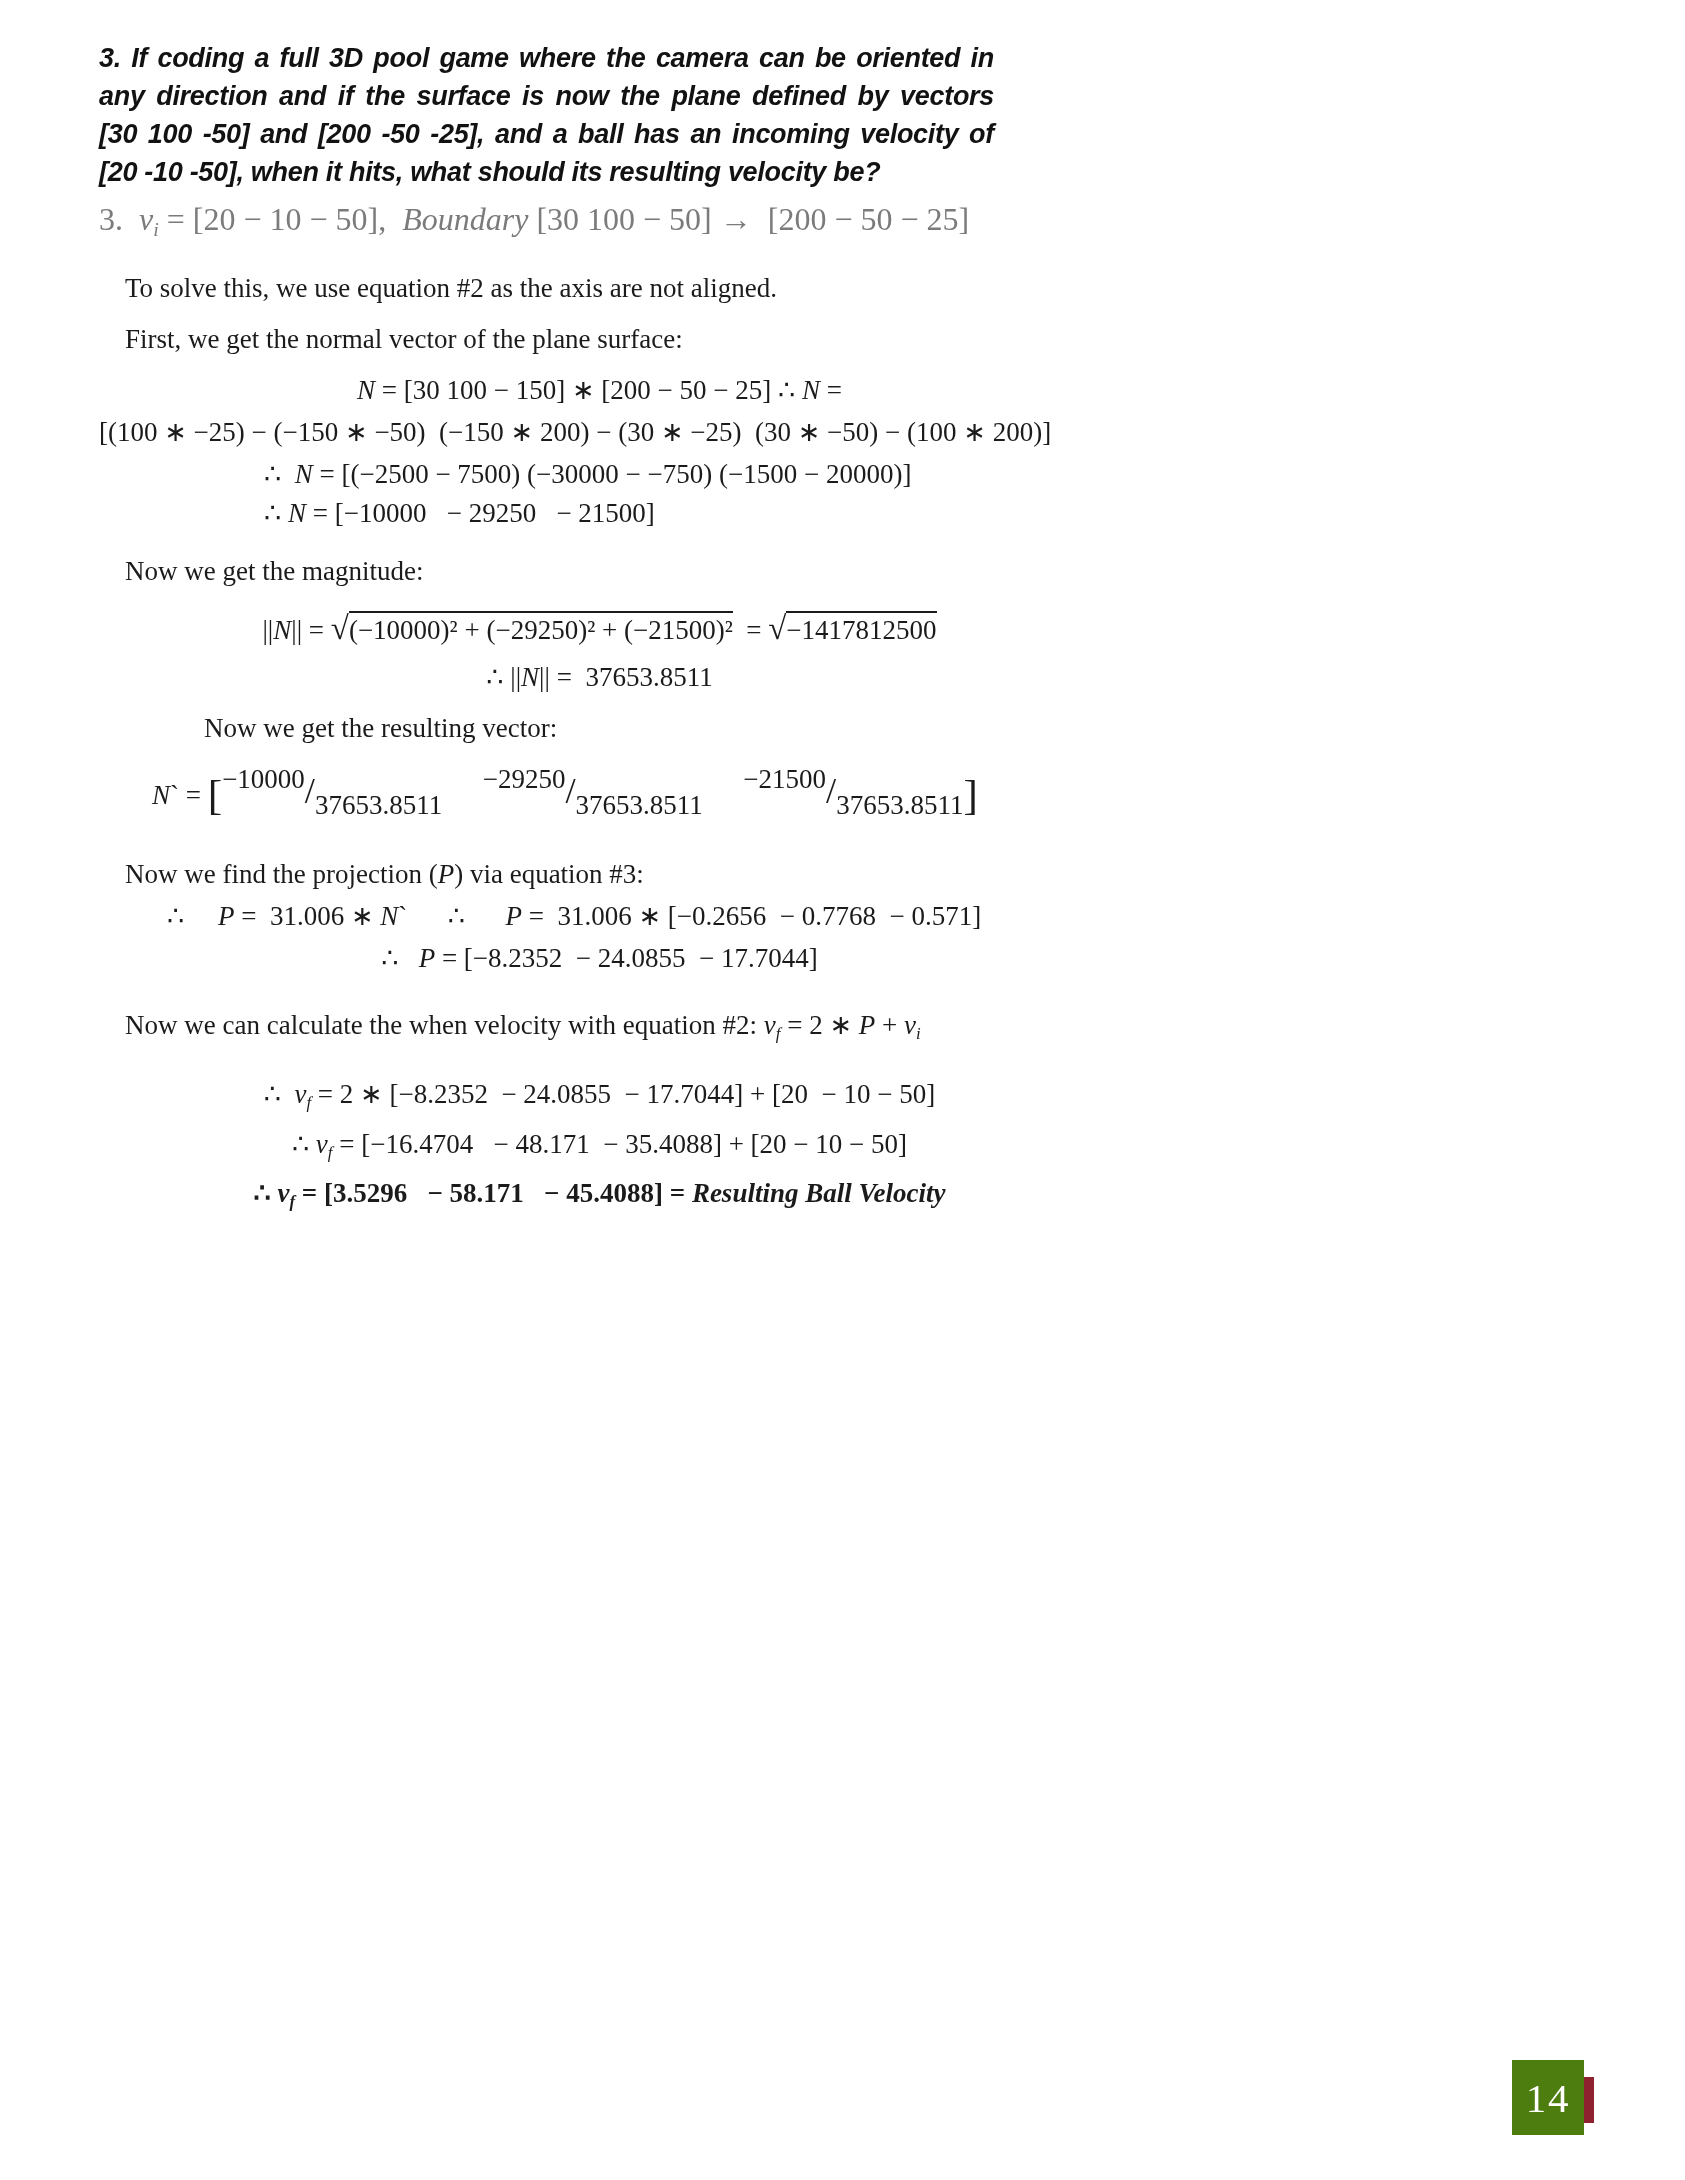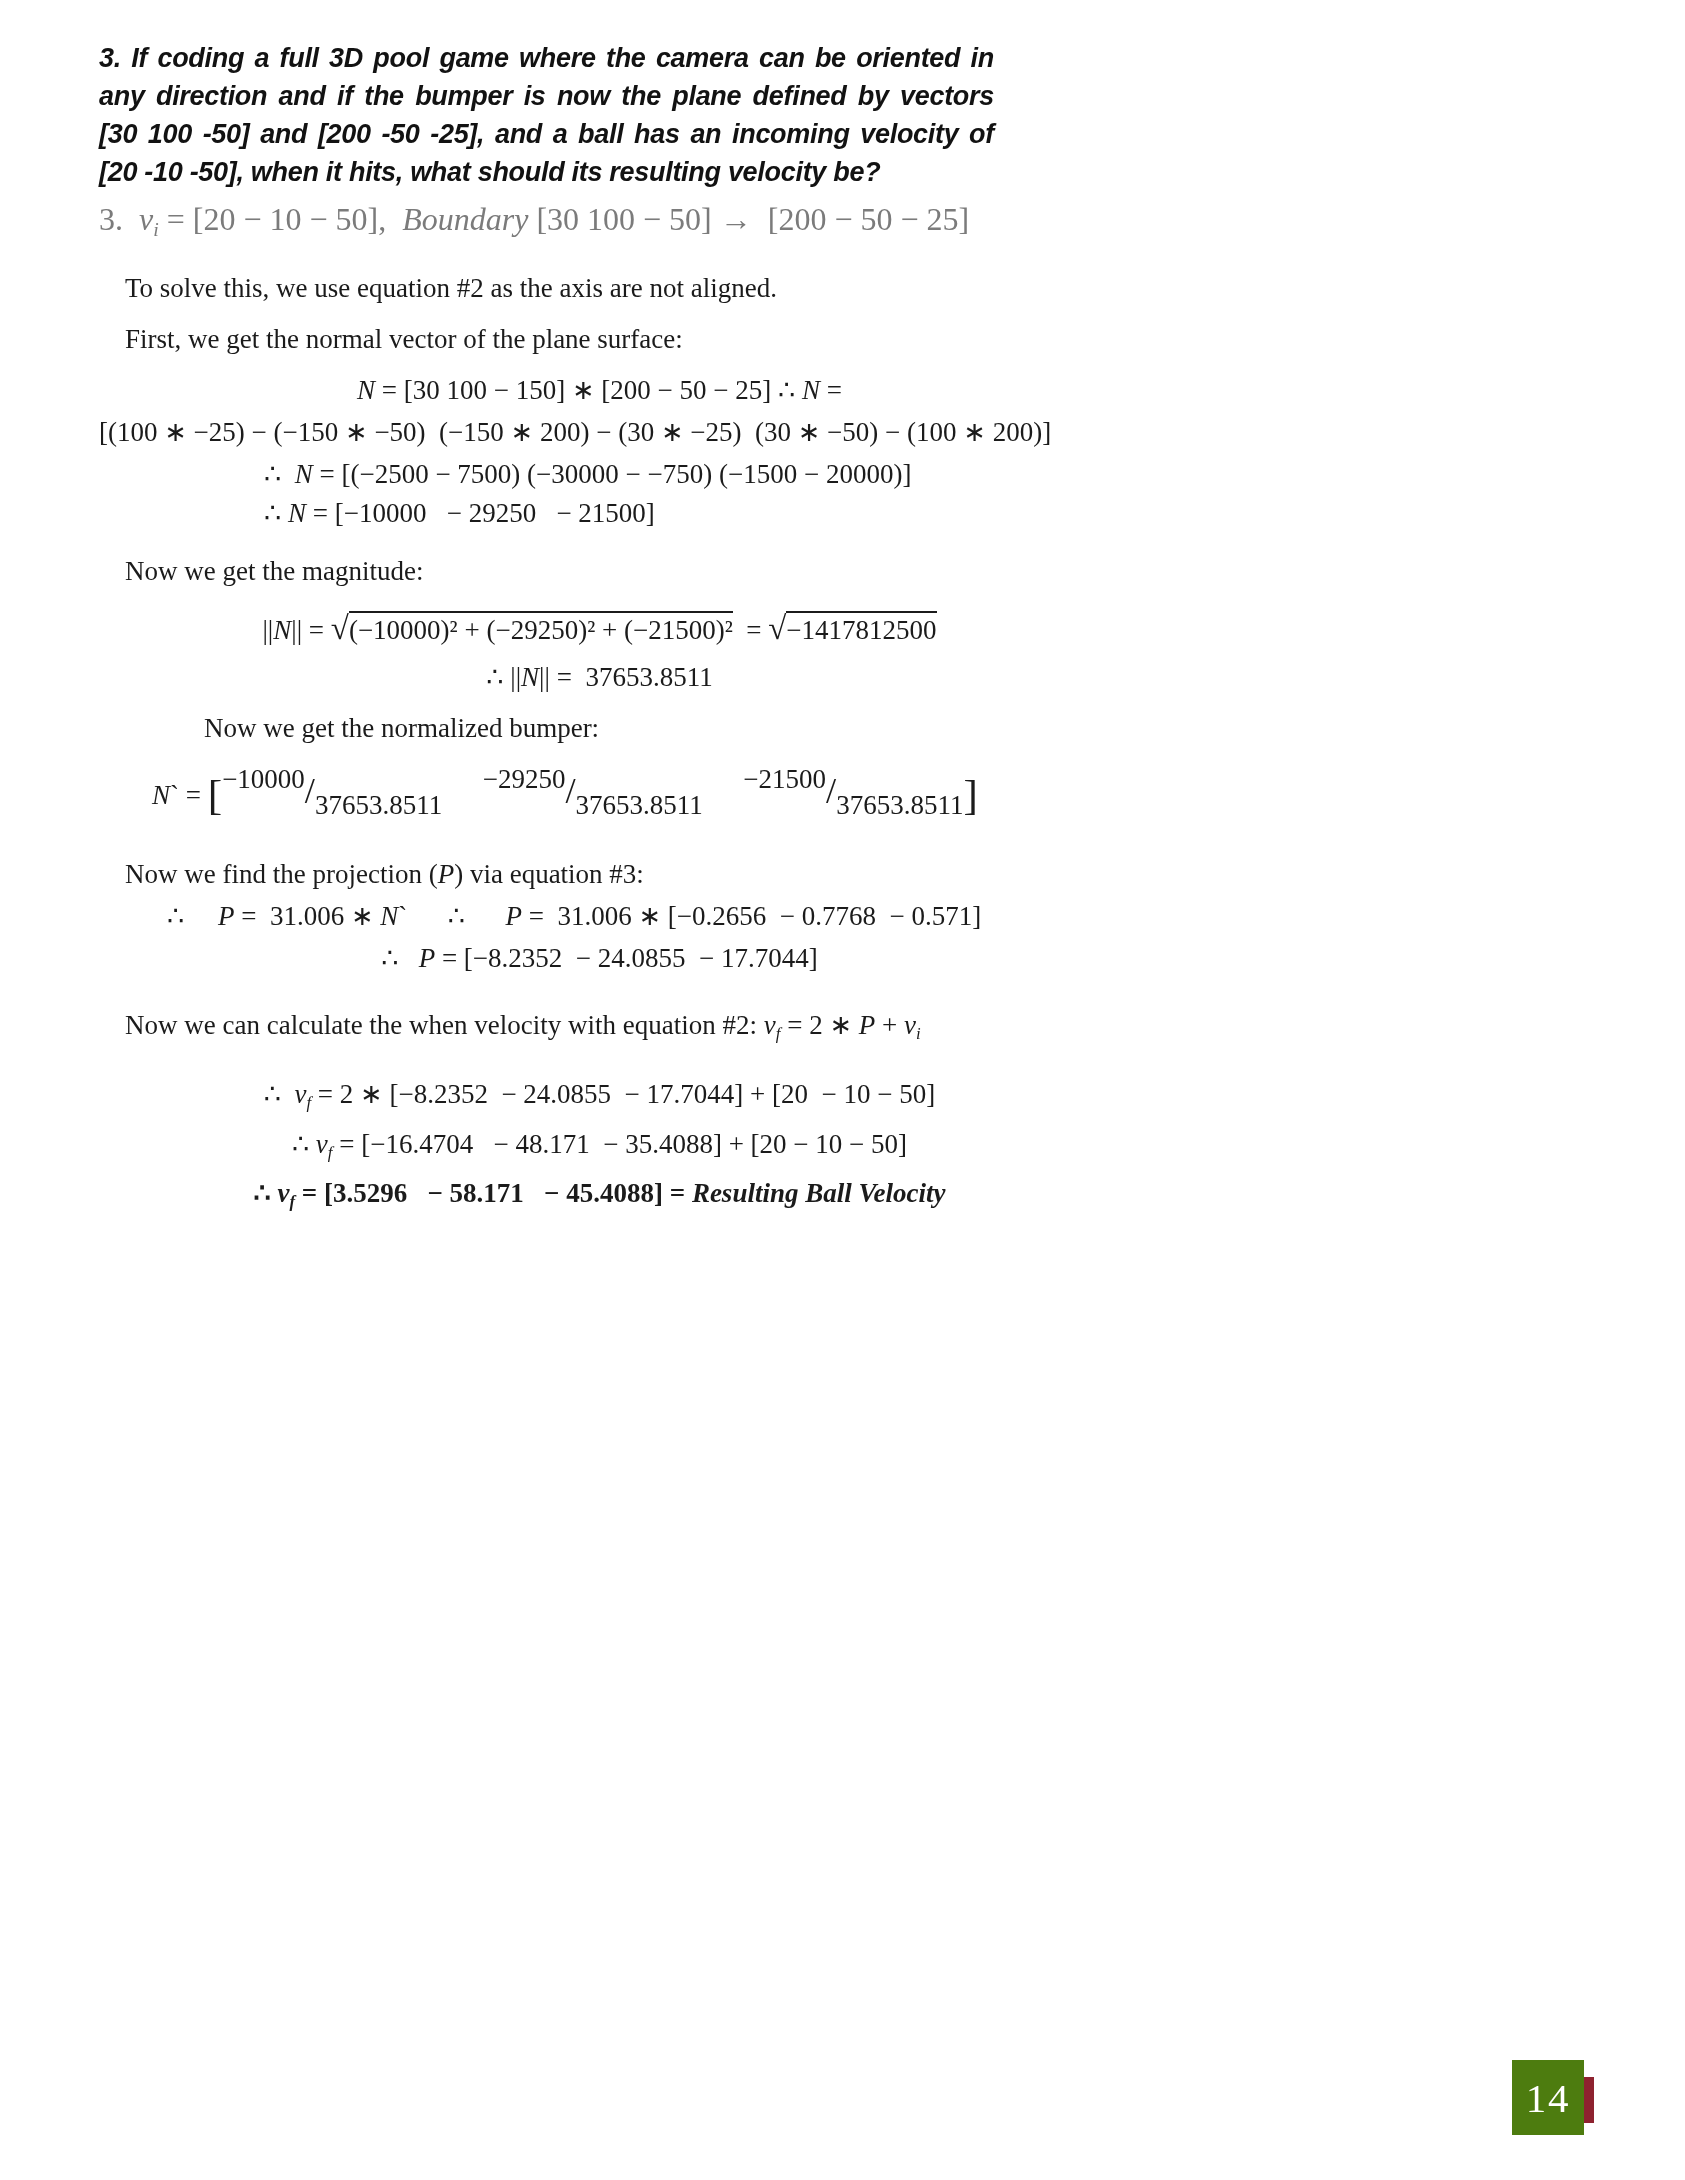"any direction and if the" div.q-line { text: bumper -> surface }
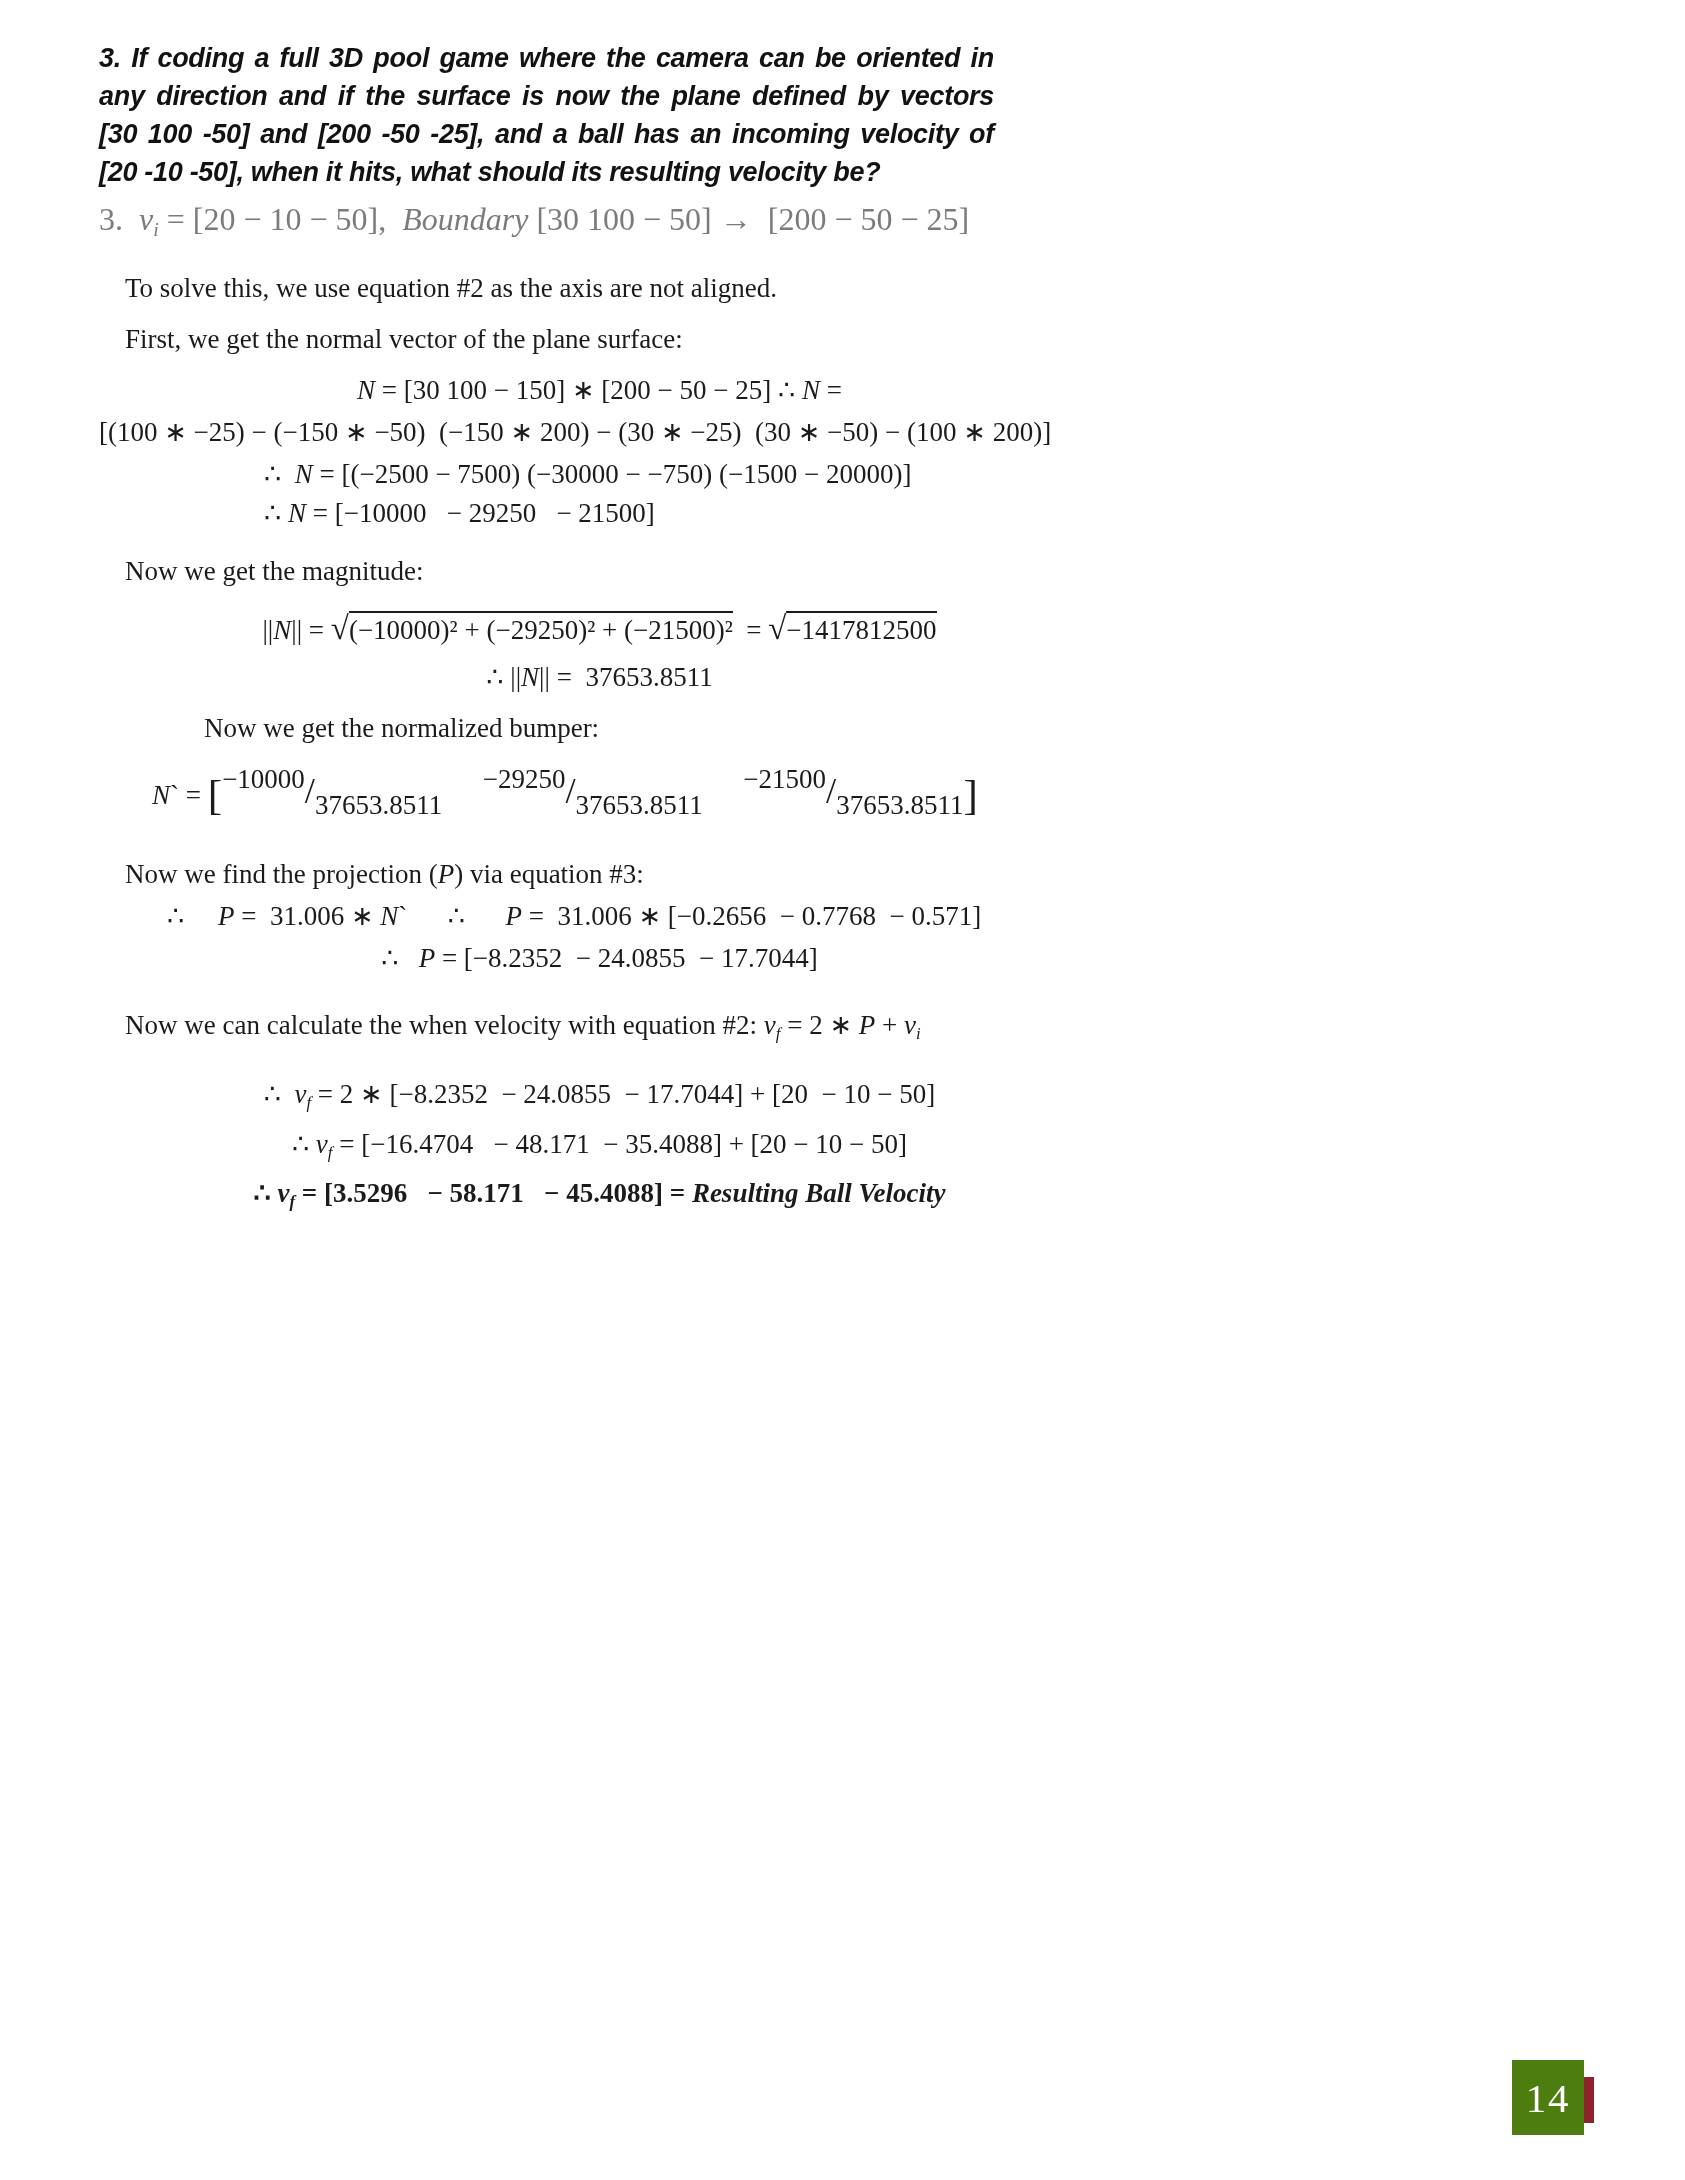"Now we get the normalized" div.body-line { text: normalized bumper -> resulting vector }
